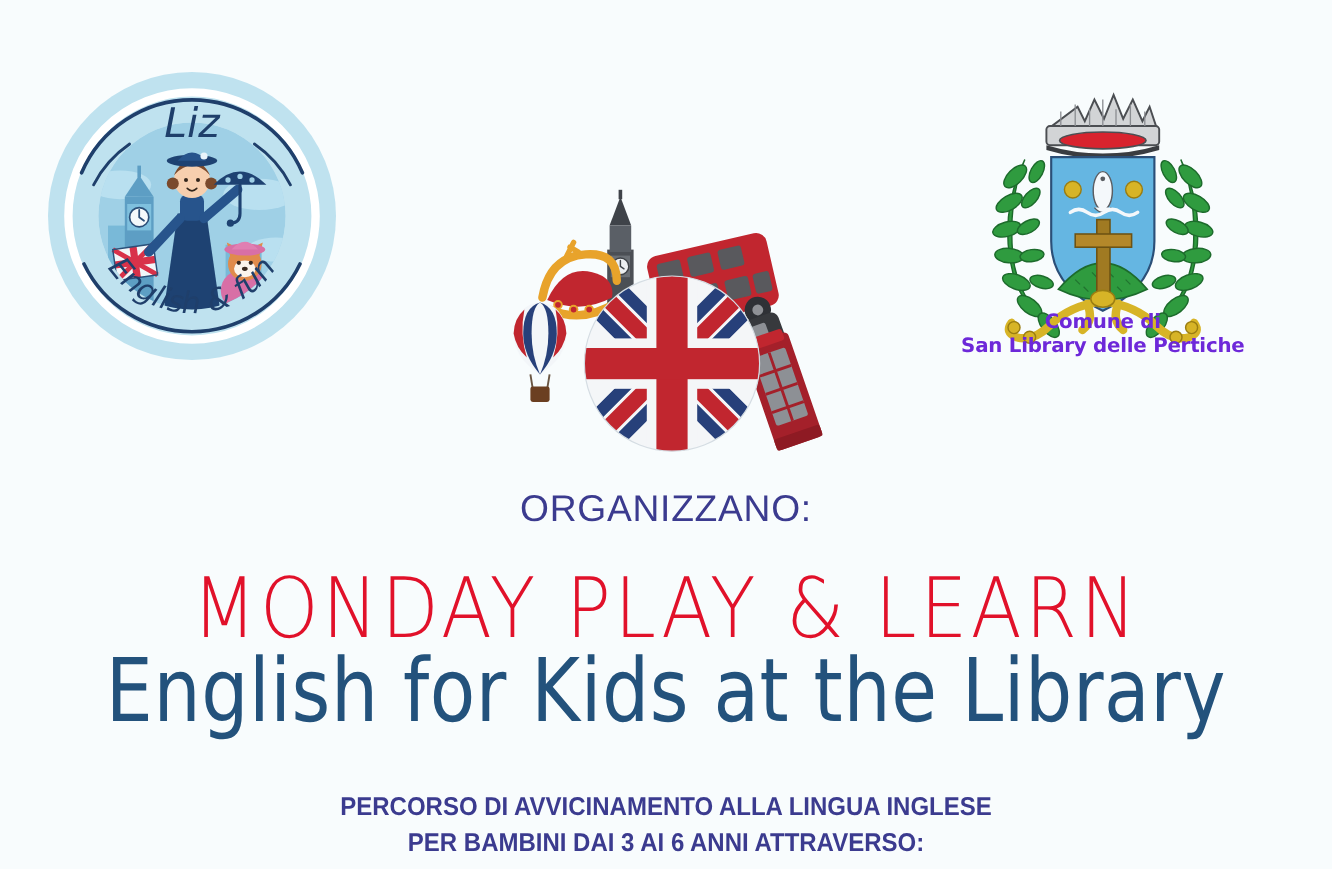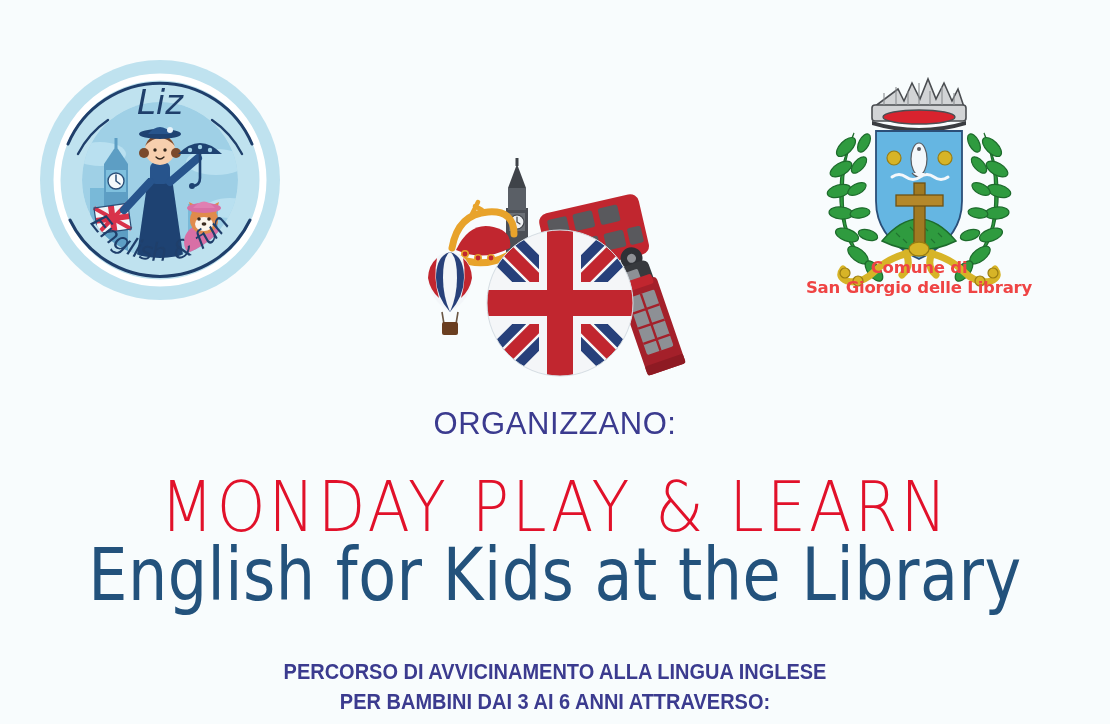"Comune di" .comune-caption { color: #ef4444 -> #6d28d9 }
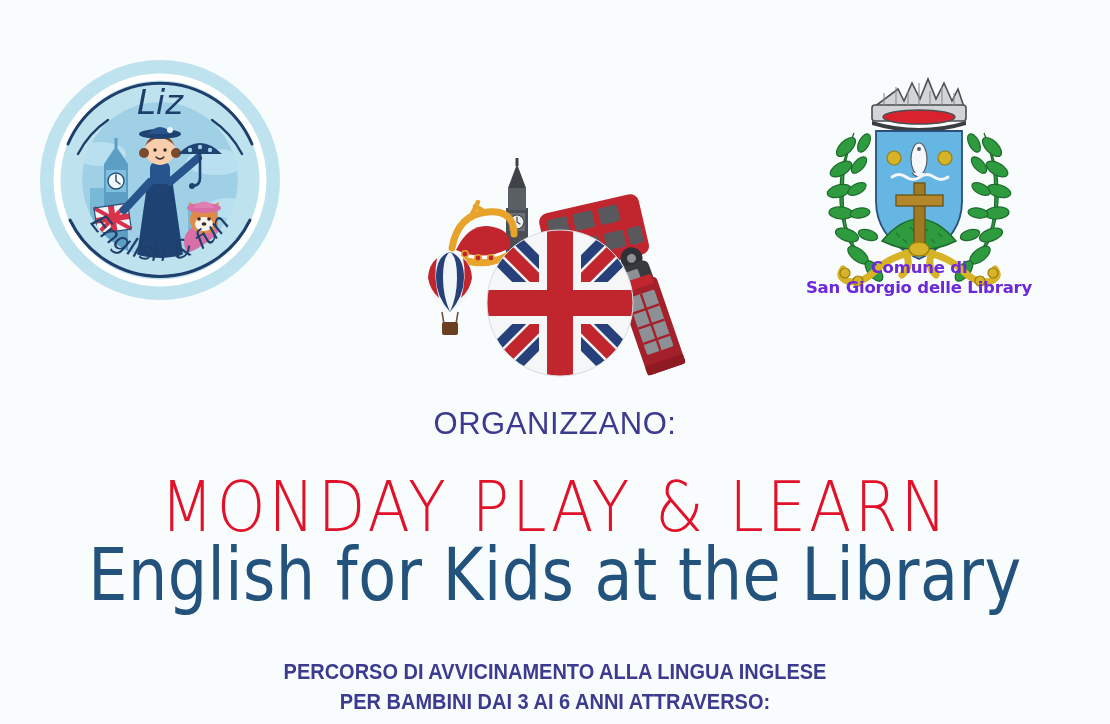"San Giorgio delle Library" div { text: Giorgio delle Library -> Library delle Pertiche }
